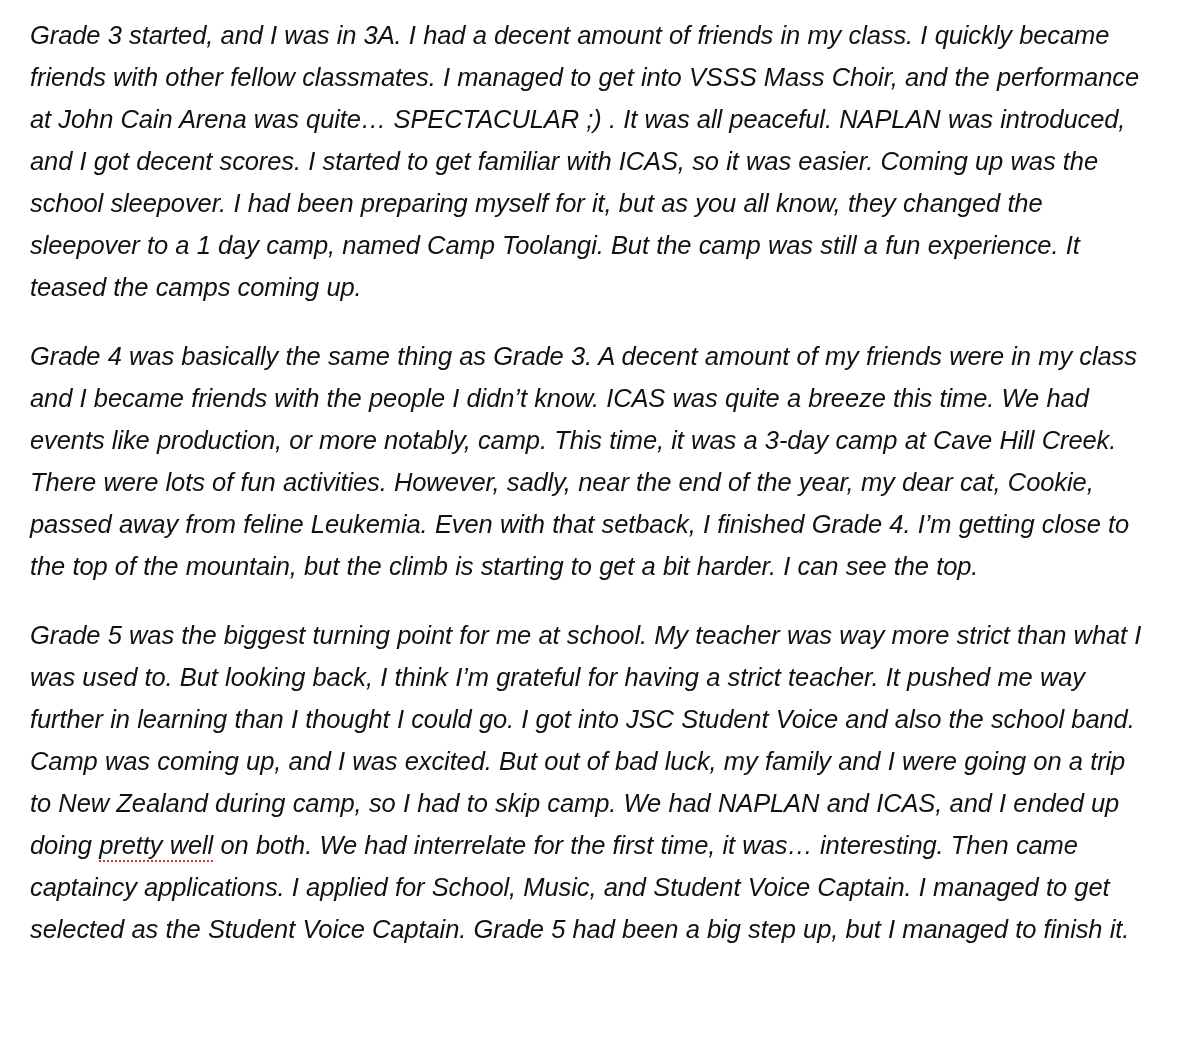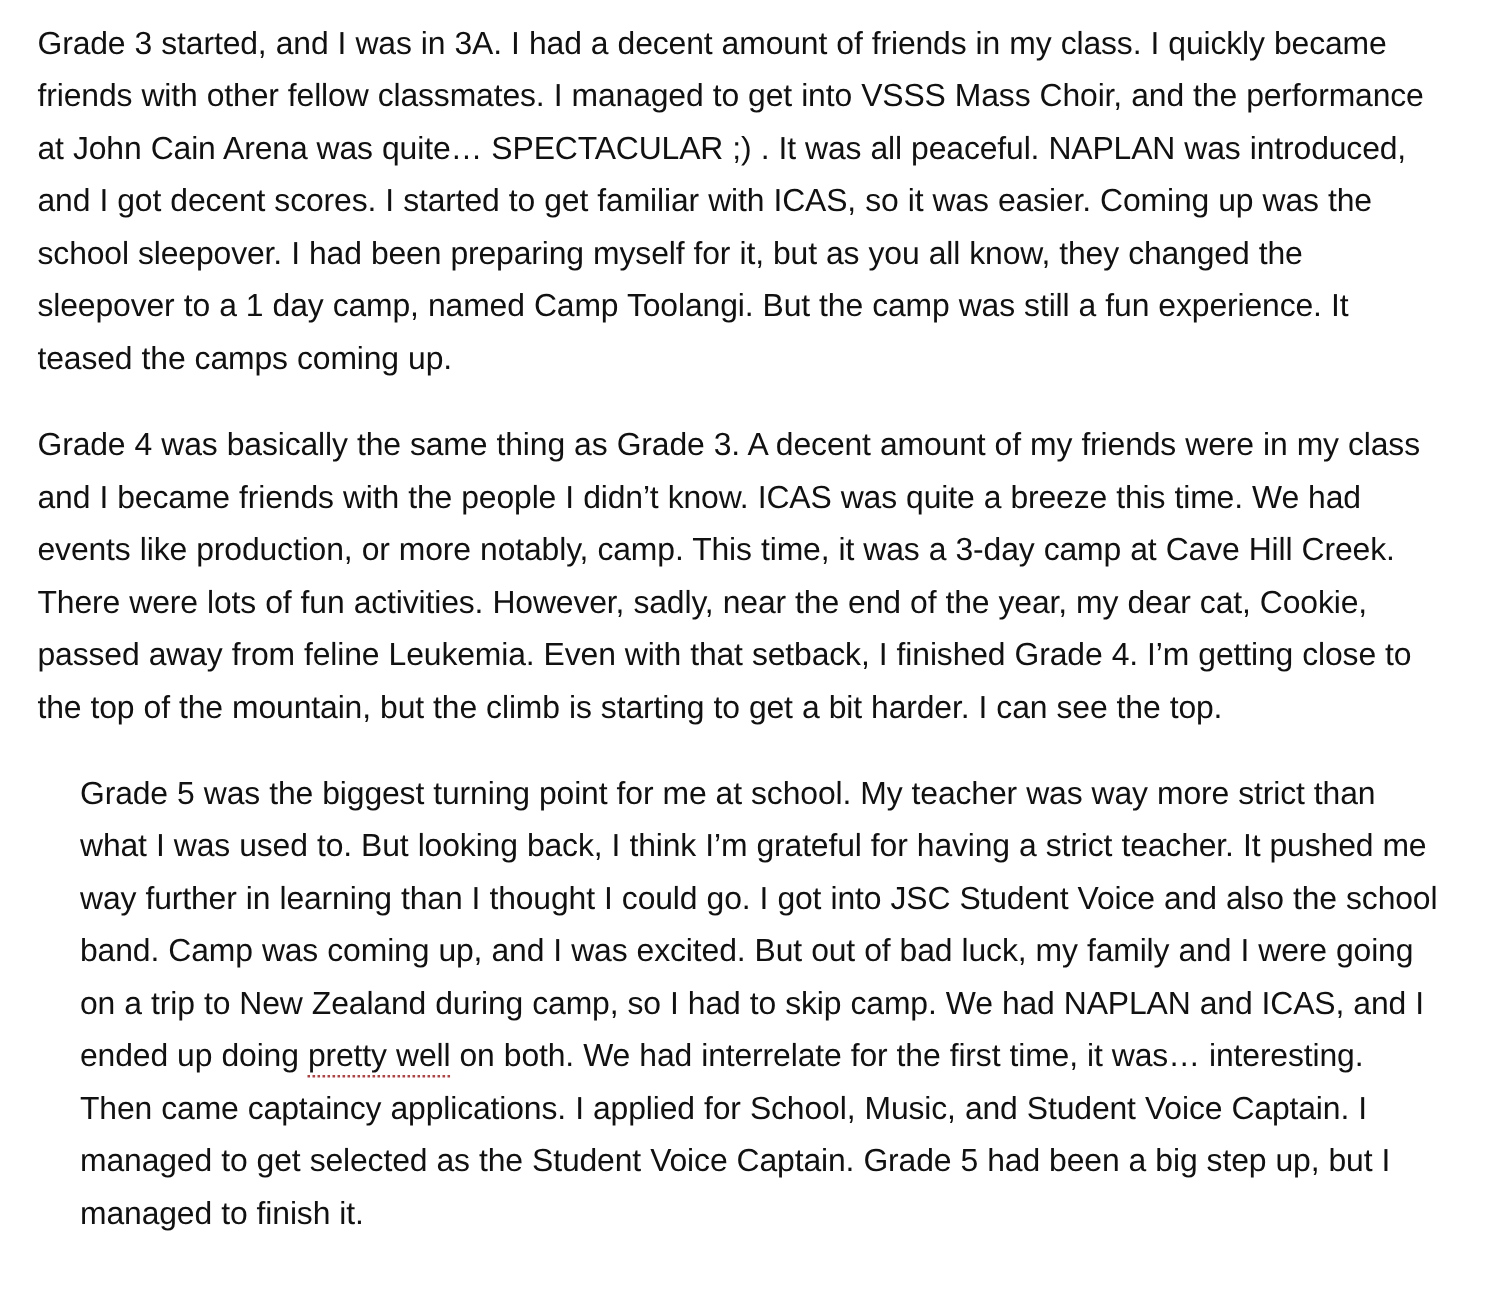"Grade 3 started, and I" .document { font-style: none -> italic }
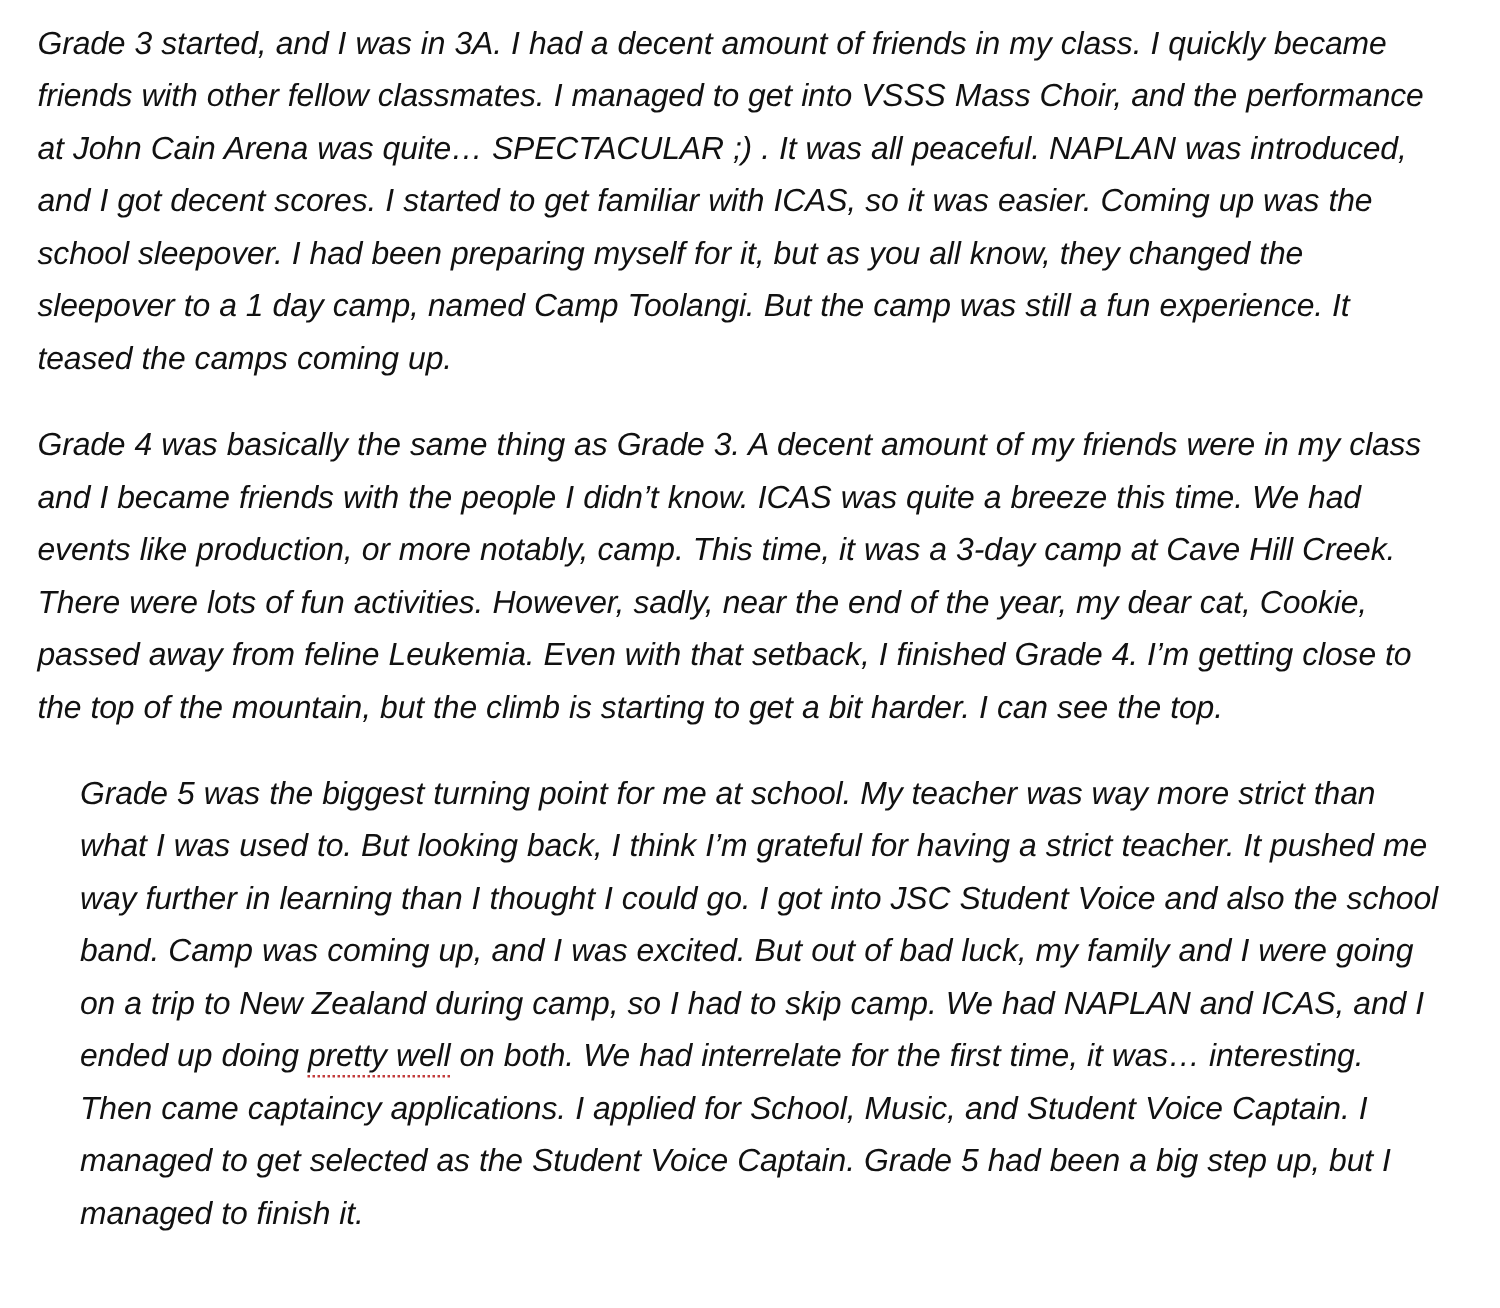"Grade 5 was the biggest" .paragraph:last-child { margin-left: 34px -> none }
